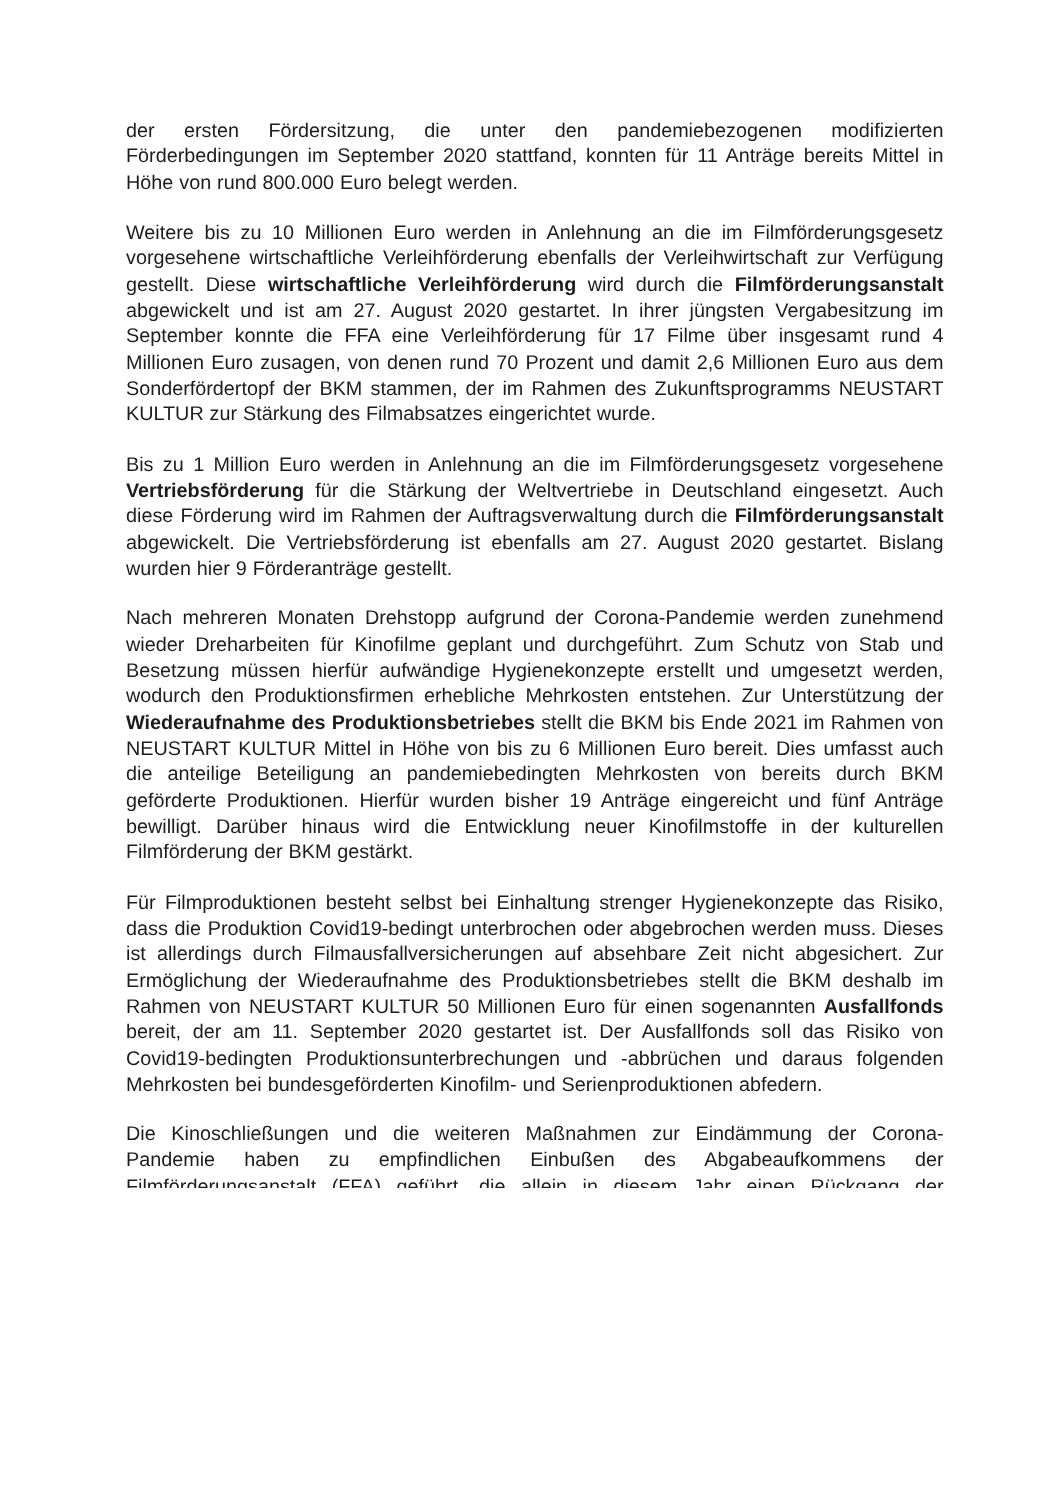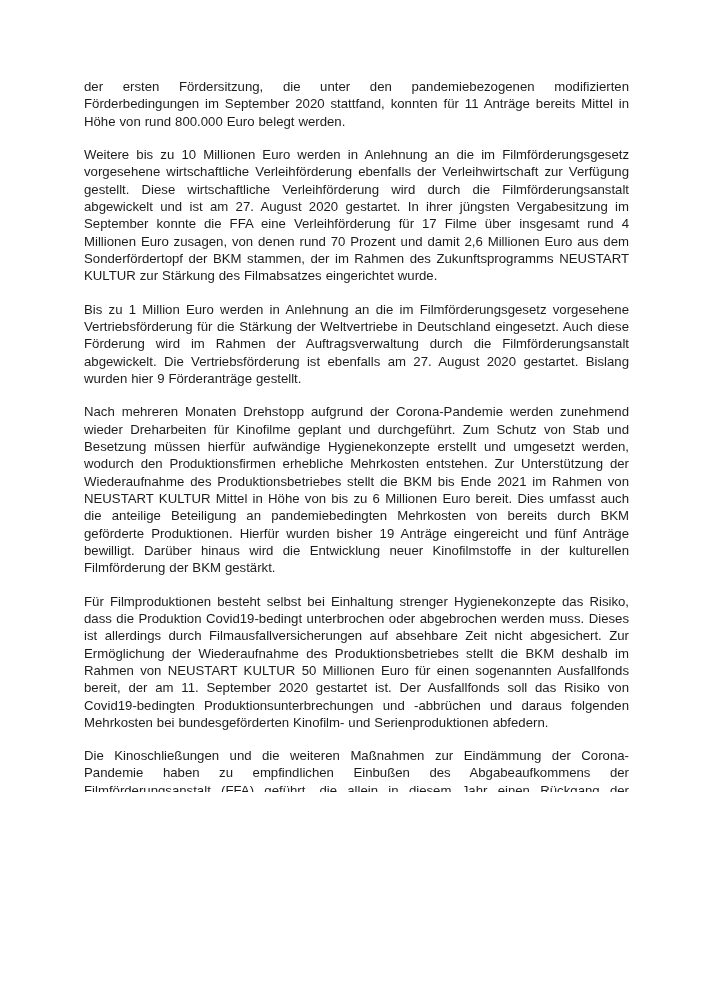"wirtschaftliche Verleihförderung" p.doc-par b { font-weight: normal -> bold }
